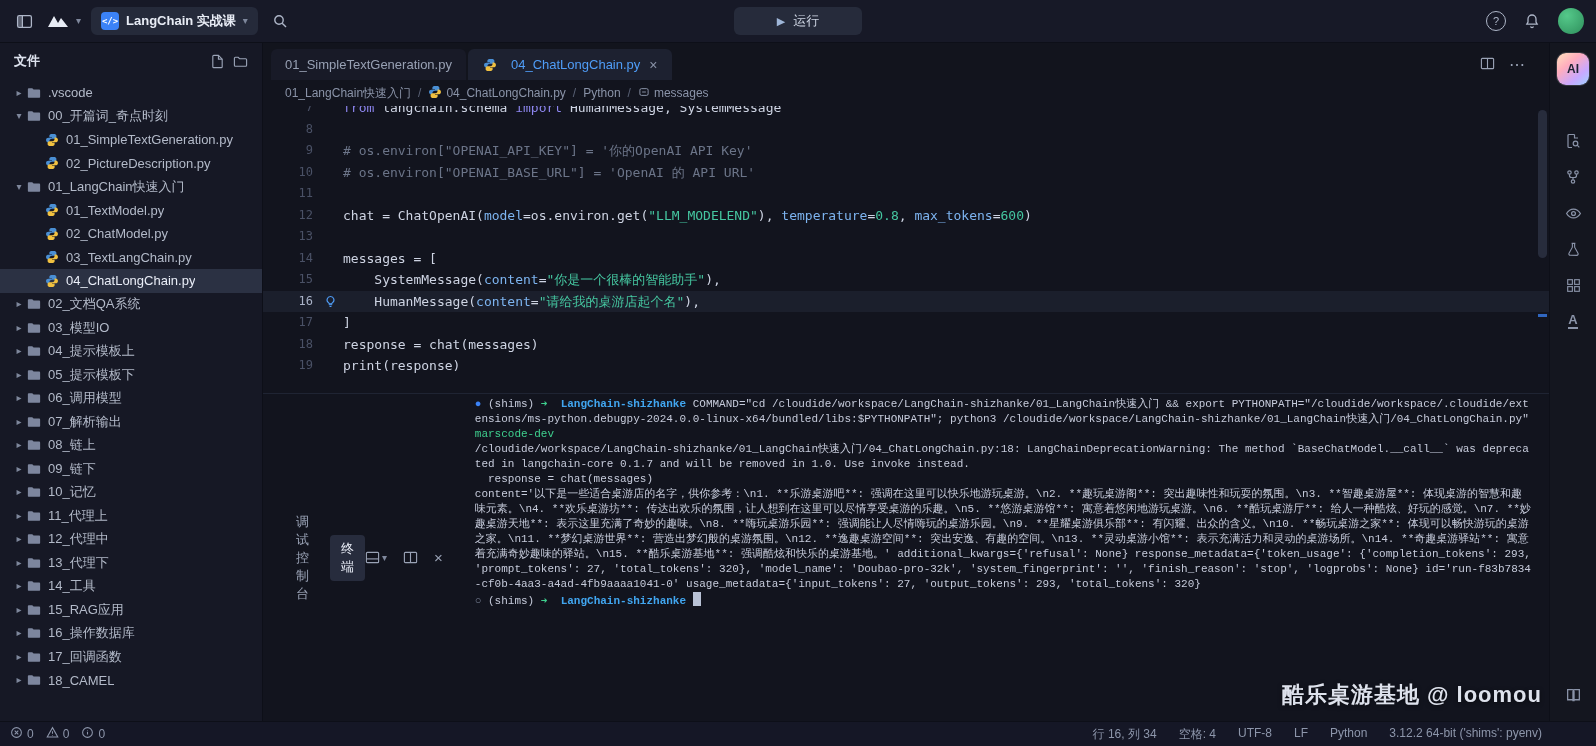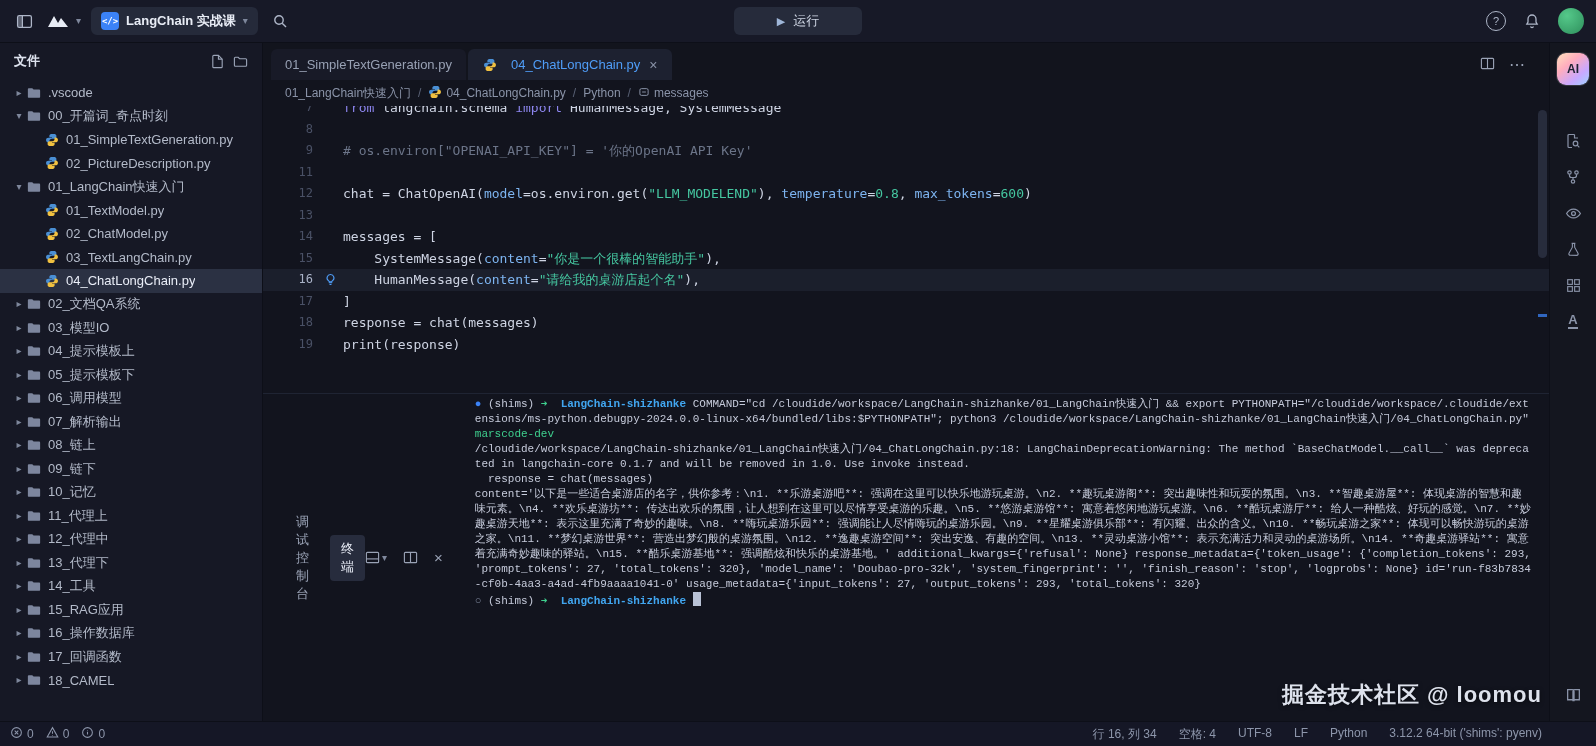"10" div.code-line { html: none -> <div><span>10</span><span></span><span><span># os.environ["OPENAI_BASE_URL"] = 'OpenAI 的 API URL'</span></span></div> }
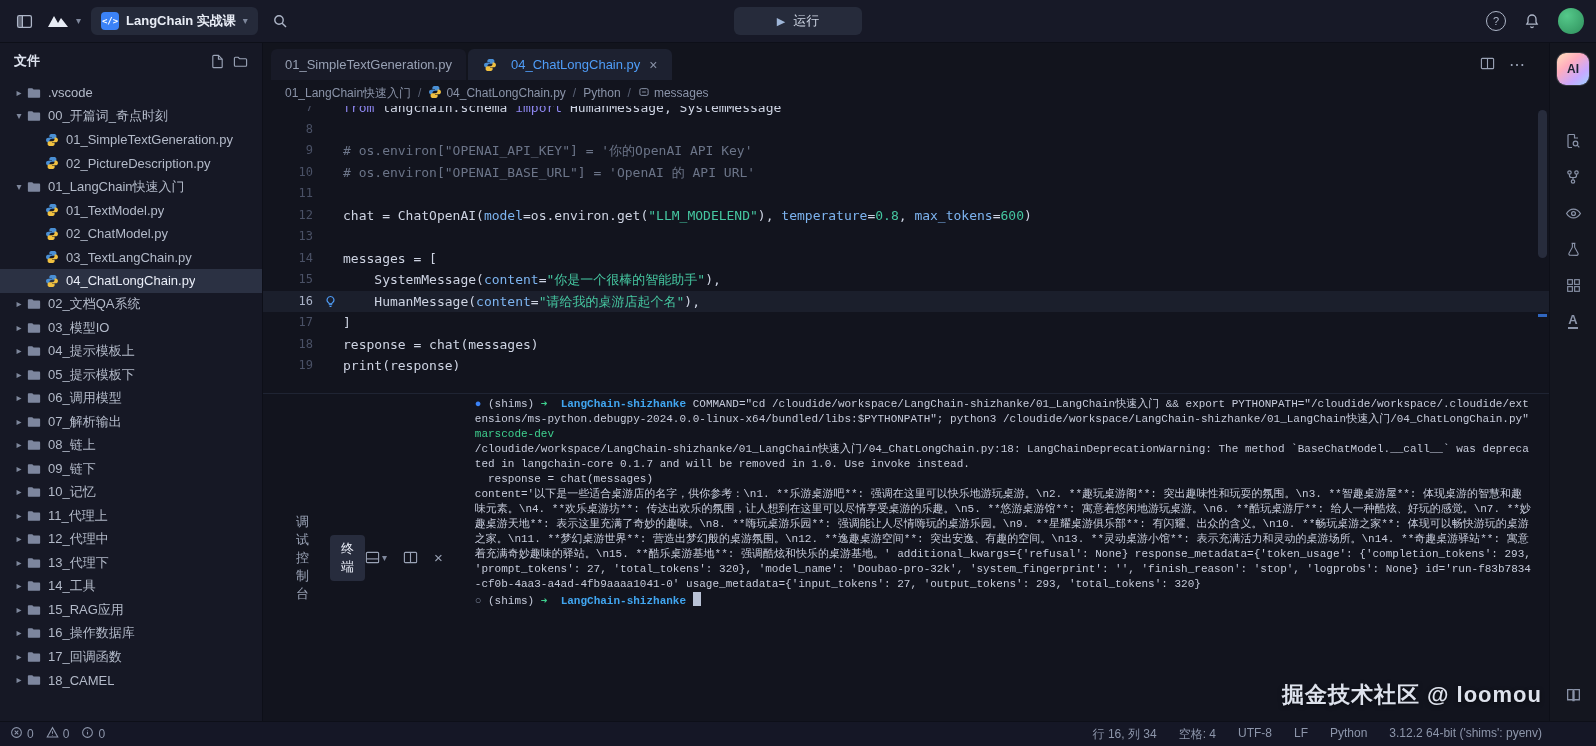"掘金技术社区 @ loomou" div.watermark { text: 掘金技术社区 -> 酷乐桌游基地 }
